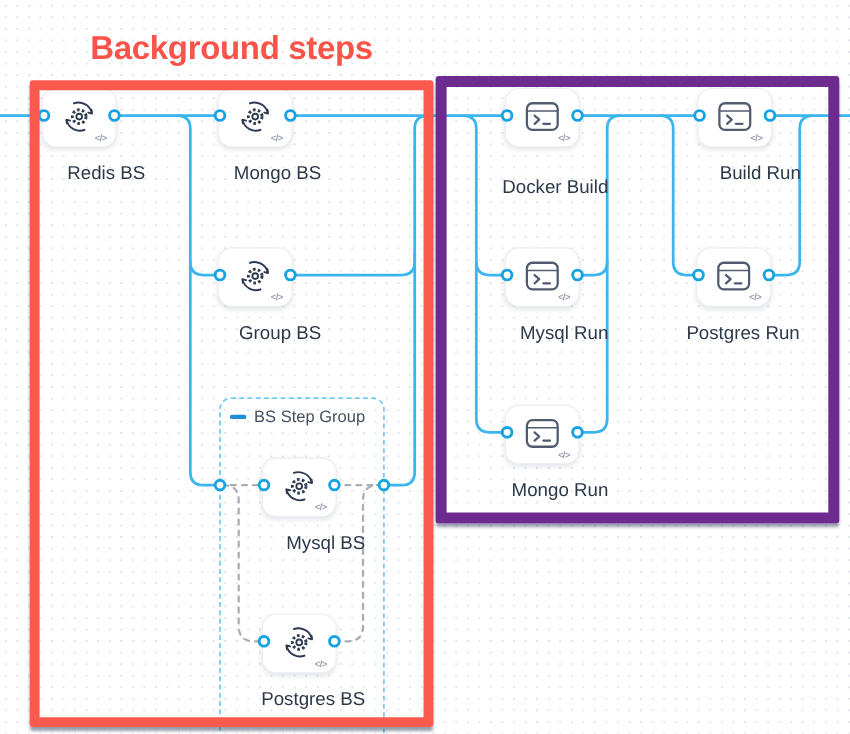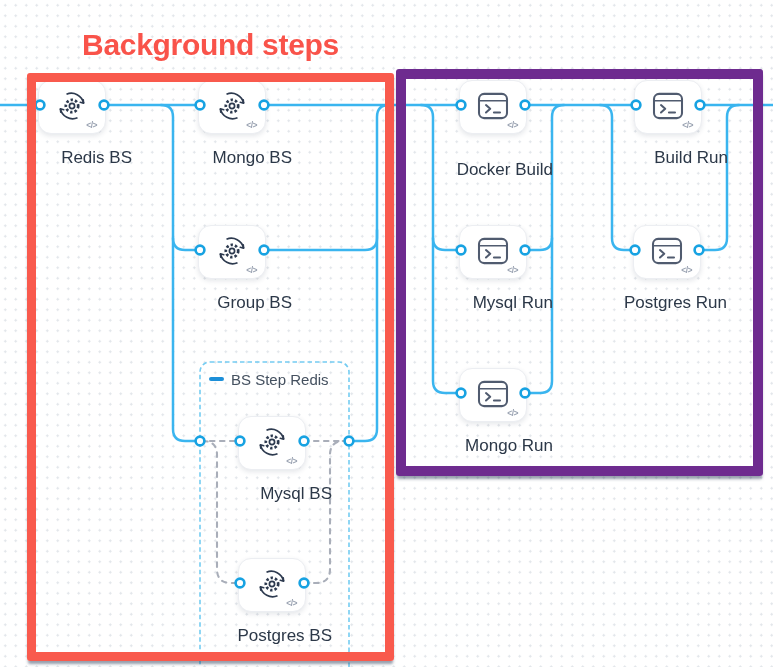"BS Step Redis" div.grouplabel { text: Redis -> Group }
